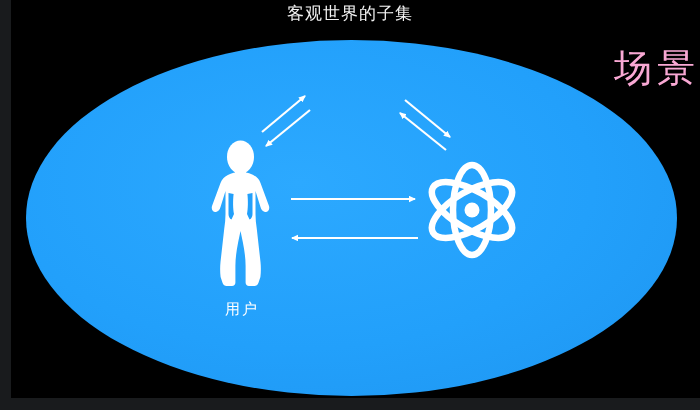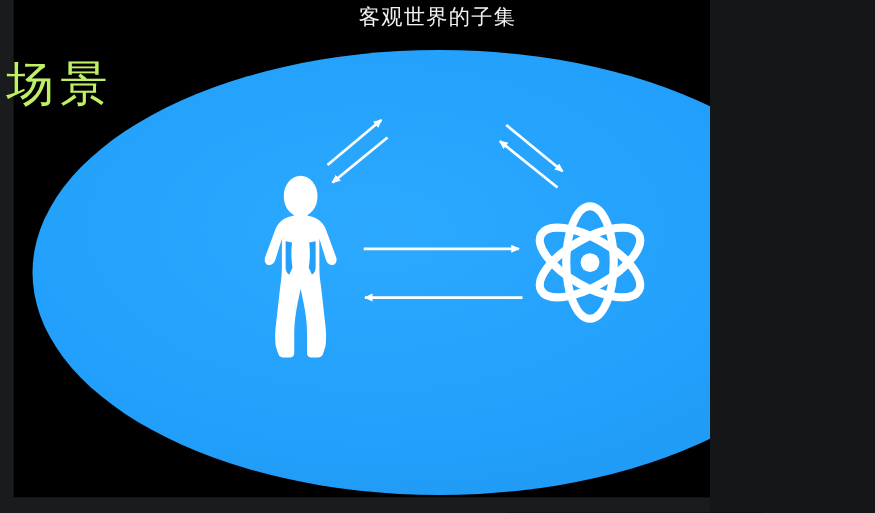"客观世界的子集" #slide { width: 568px -> 700px }
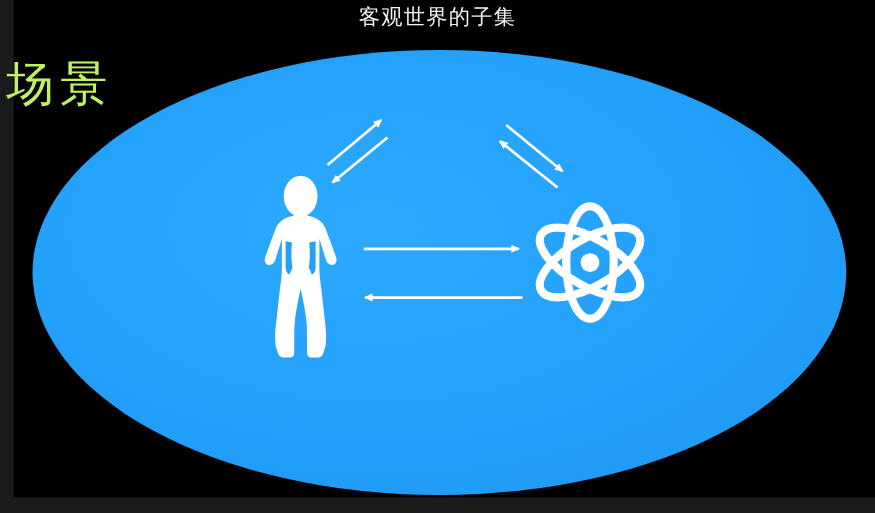"场景" #scene-label { color: #bef264 -> #f9a8d4; text-align: left -> right }
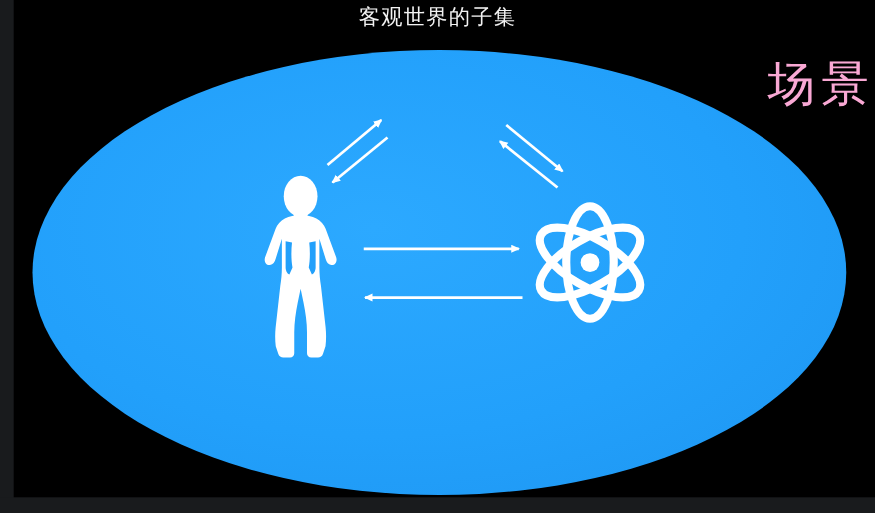"用户" div.entity-label { html: none -> <div>用户</div> }
